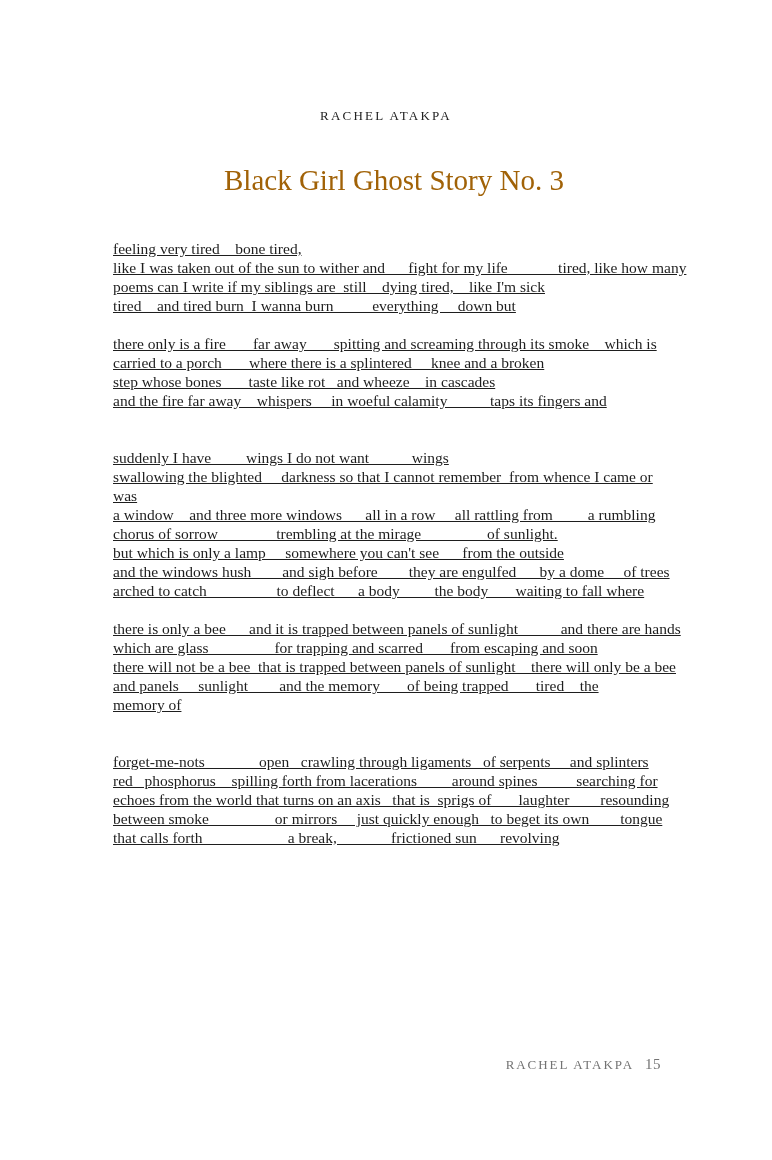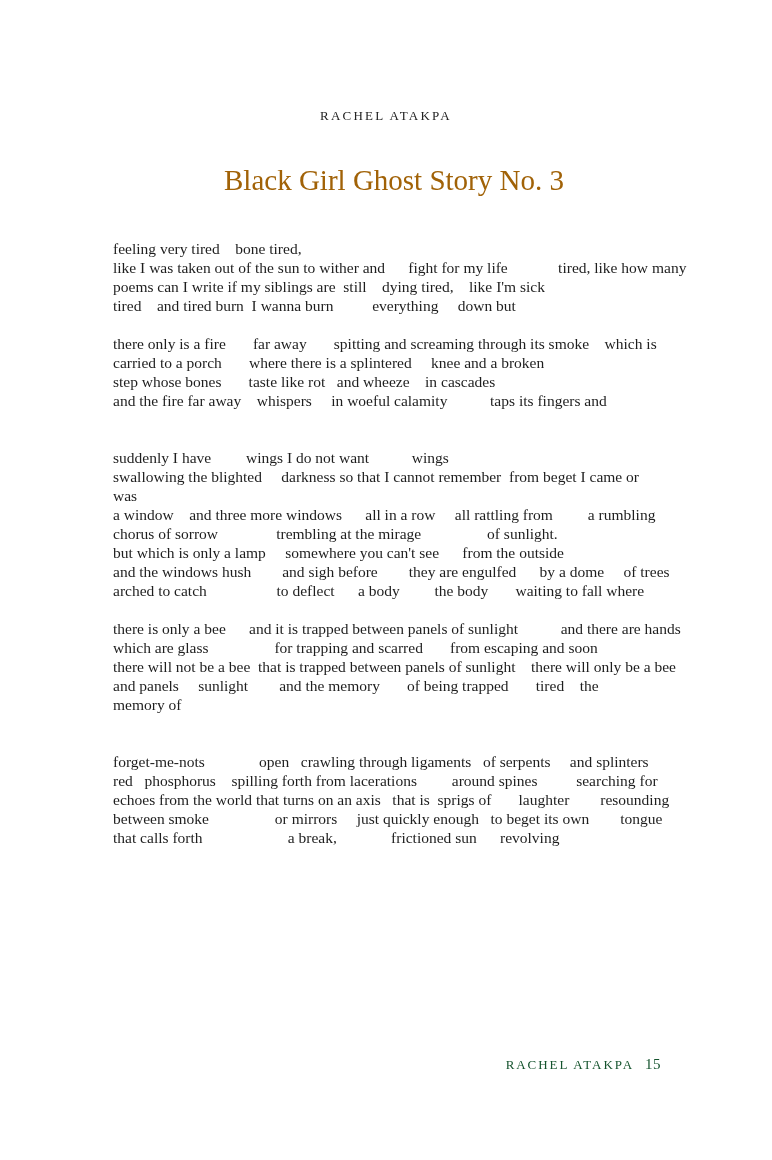"feeling very tired bone tired," .poem-line { text-decoration: none -> underline }
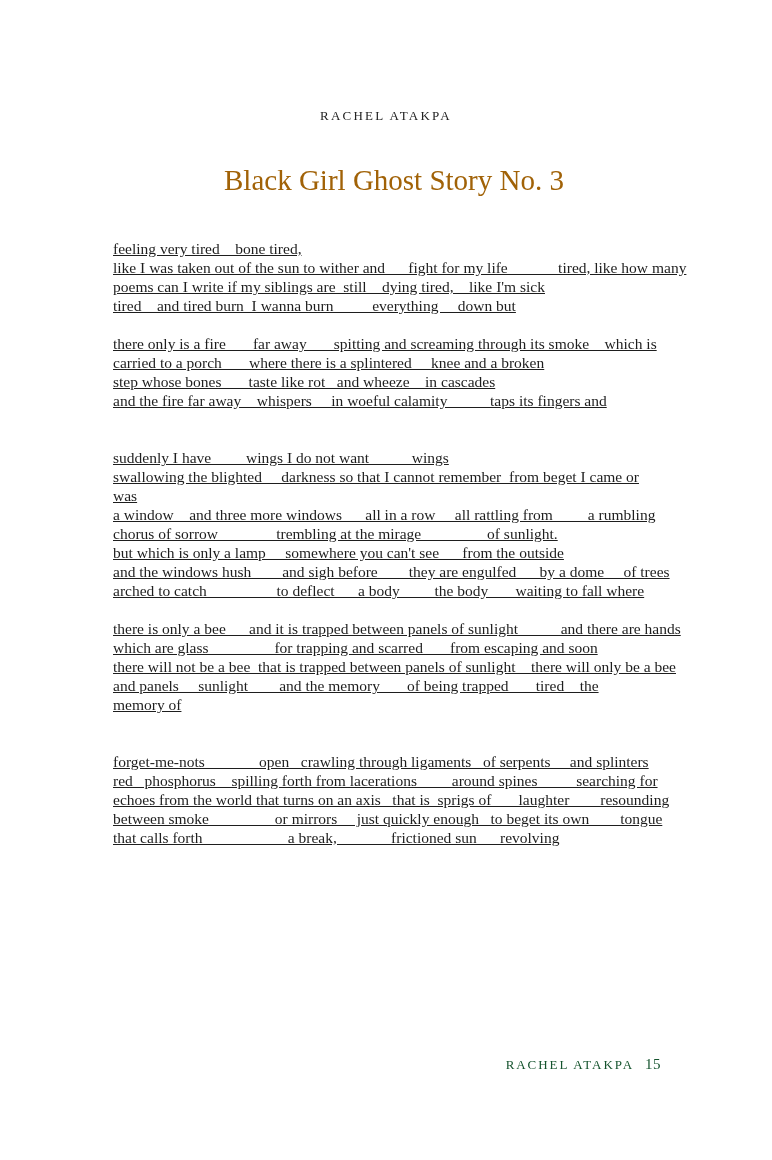"swallowing the blighted darkness so" div.poem-line { text: beget -> whence }
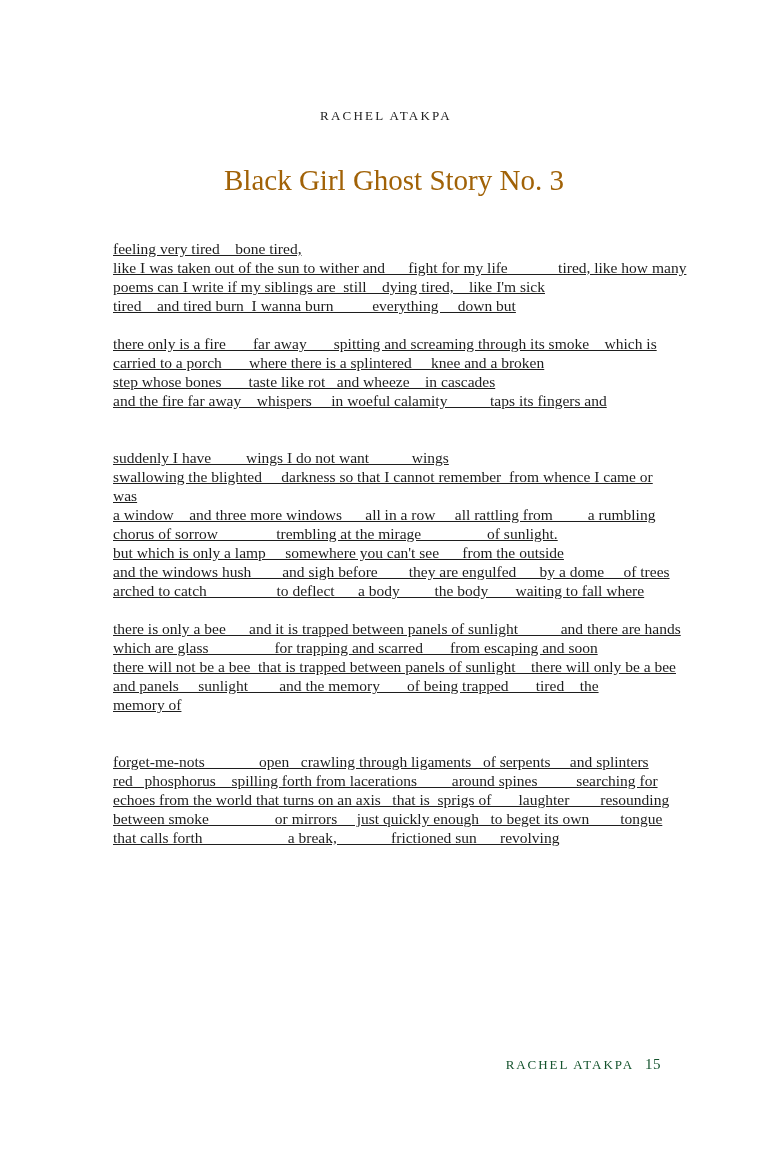"RACHEL ATAKPA 15" .page-footer { color: #14532d -> #737373 }
